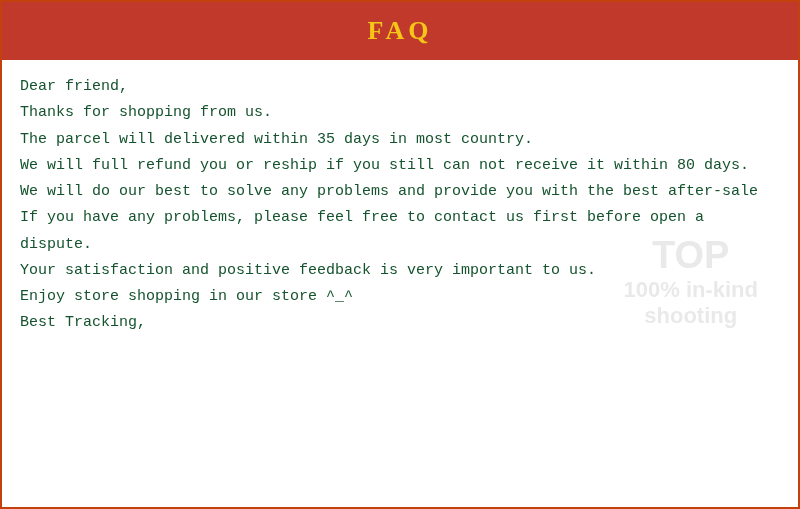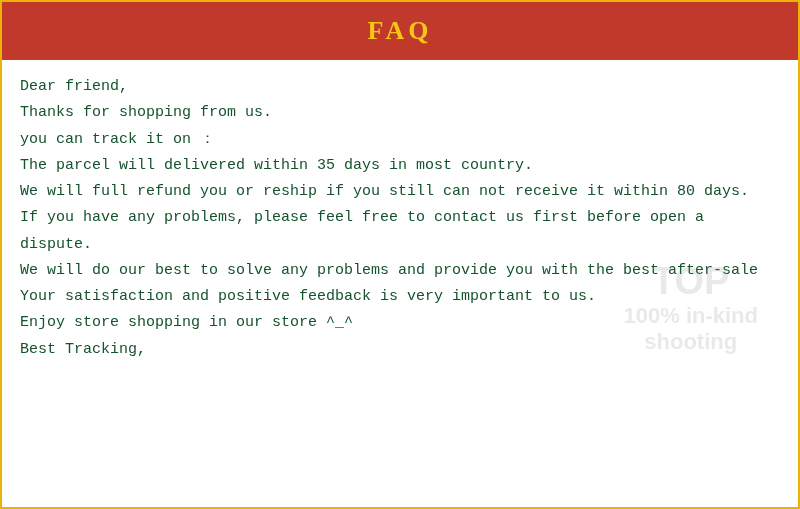"FAQ" .page-wrapper { border: 2px solid #eab308 -> 2px solid #c2410c }
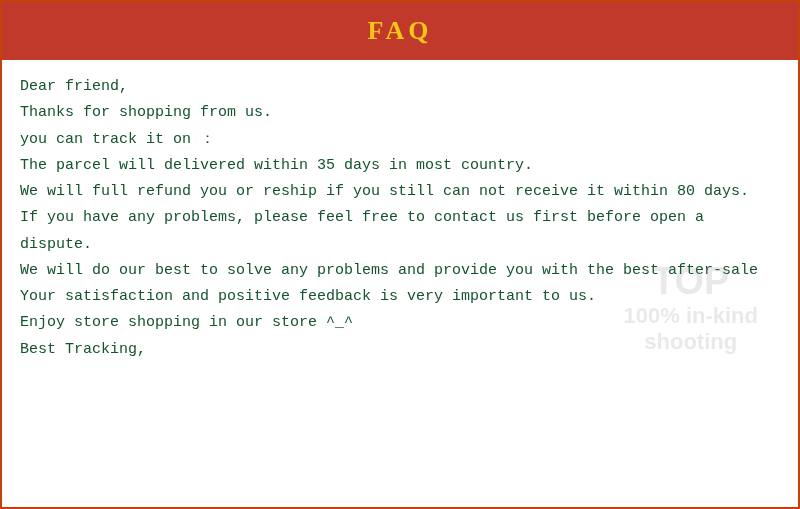"you can track it on" p { html: <p>you can track it on ：</p> -> none }
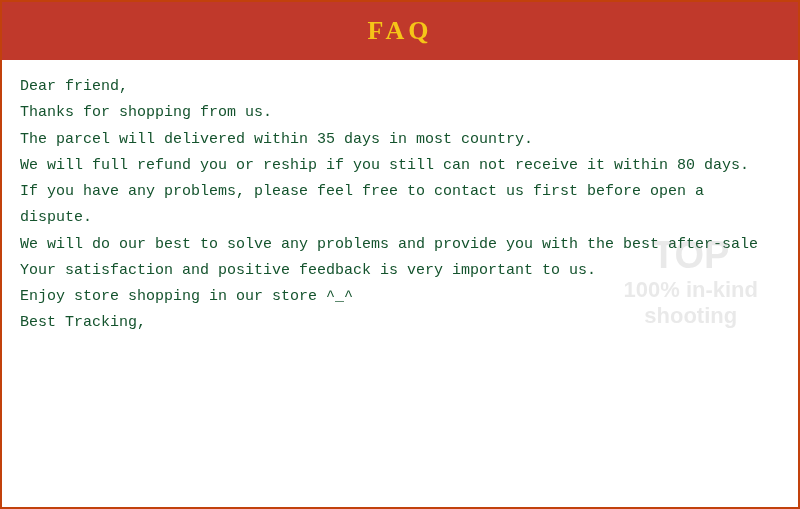"If you have any problems," p { order: before "We will do our best" -> after "We will do our best" }
